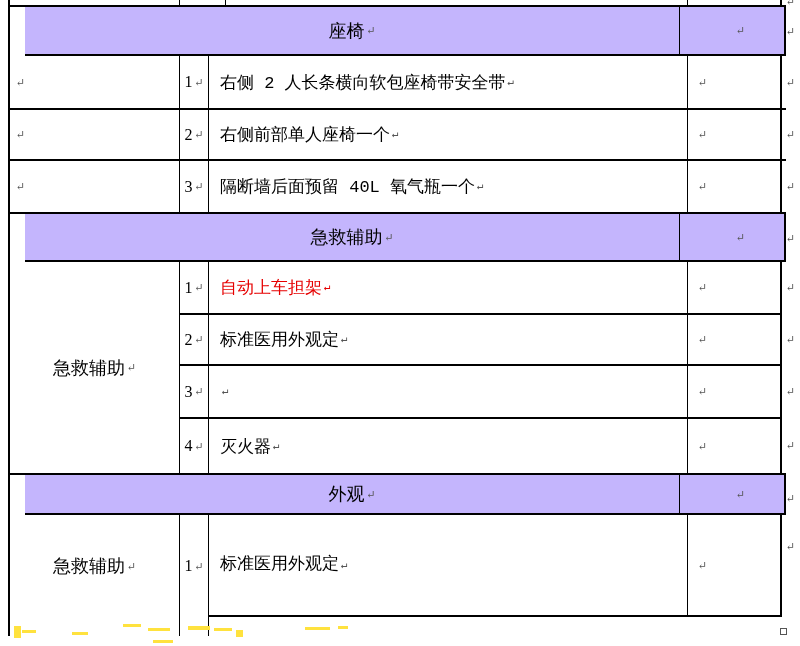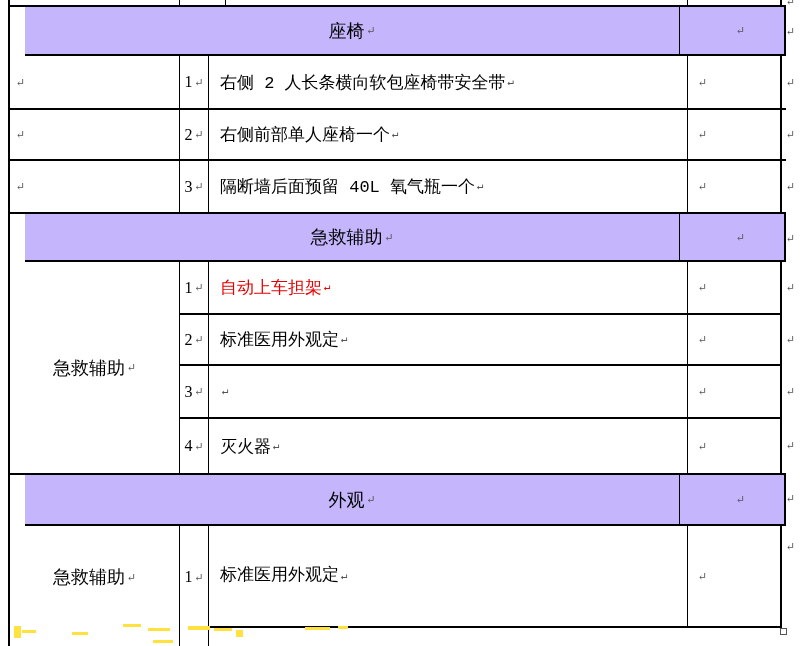"外观" div.row { height: 51px -> 40px }
